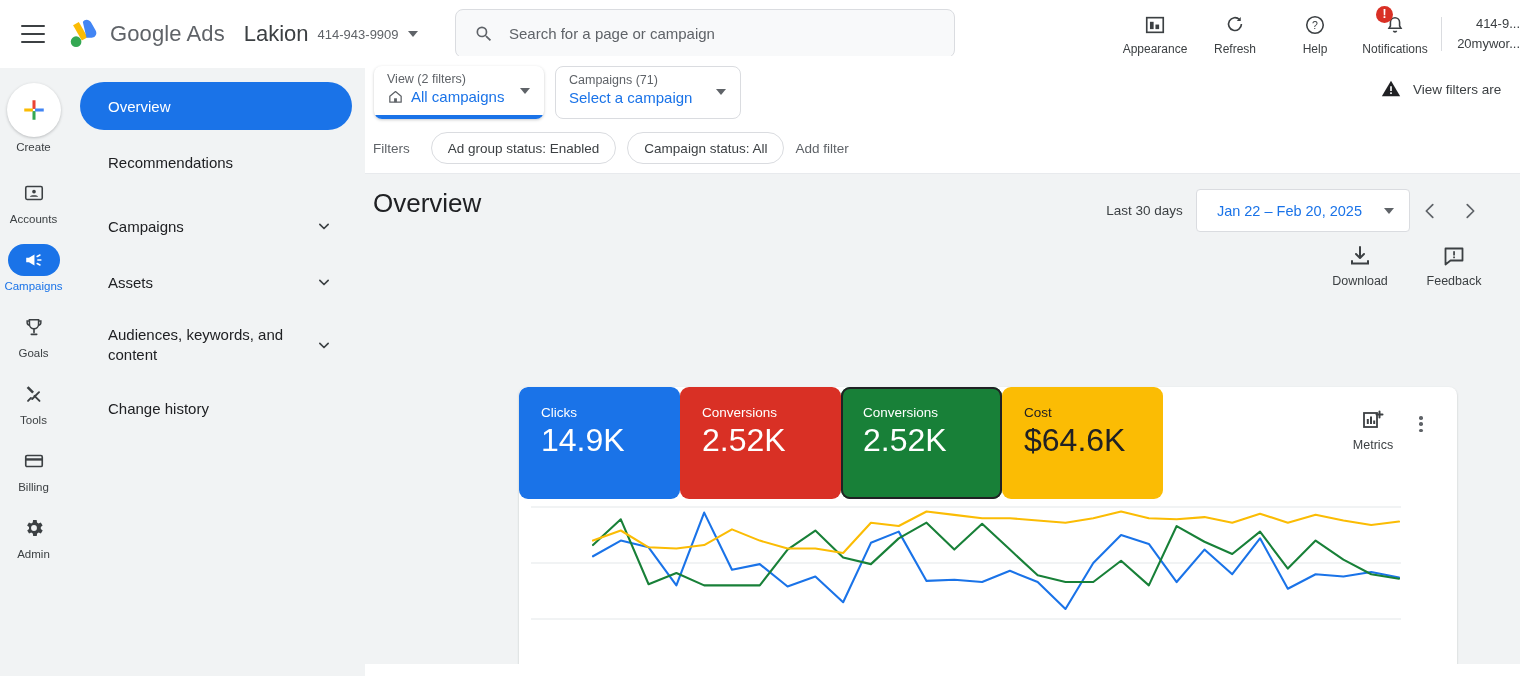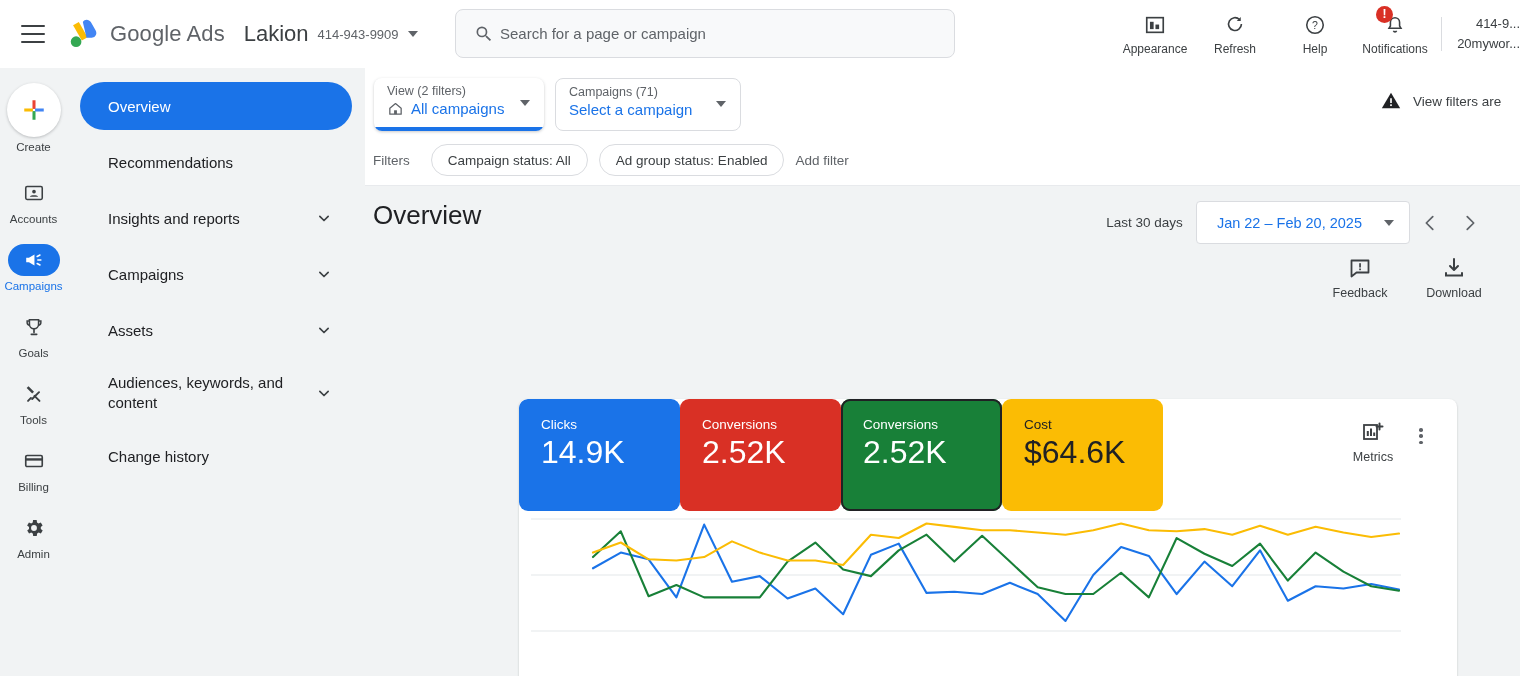"Search for a page or" .searchbox .placeholder { margin-left: 6px -> 15px }
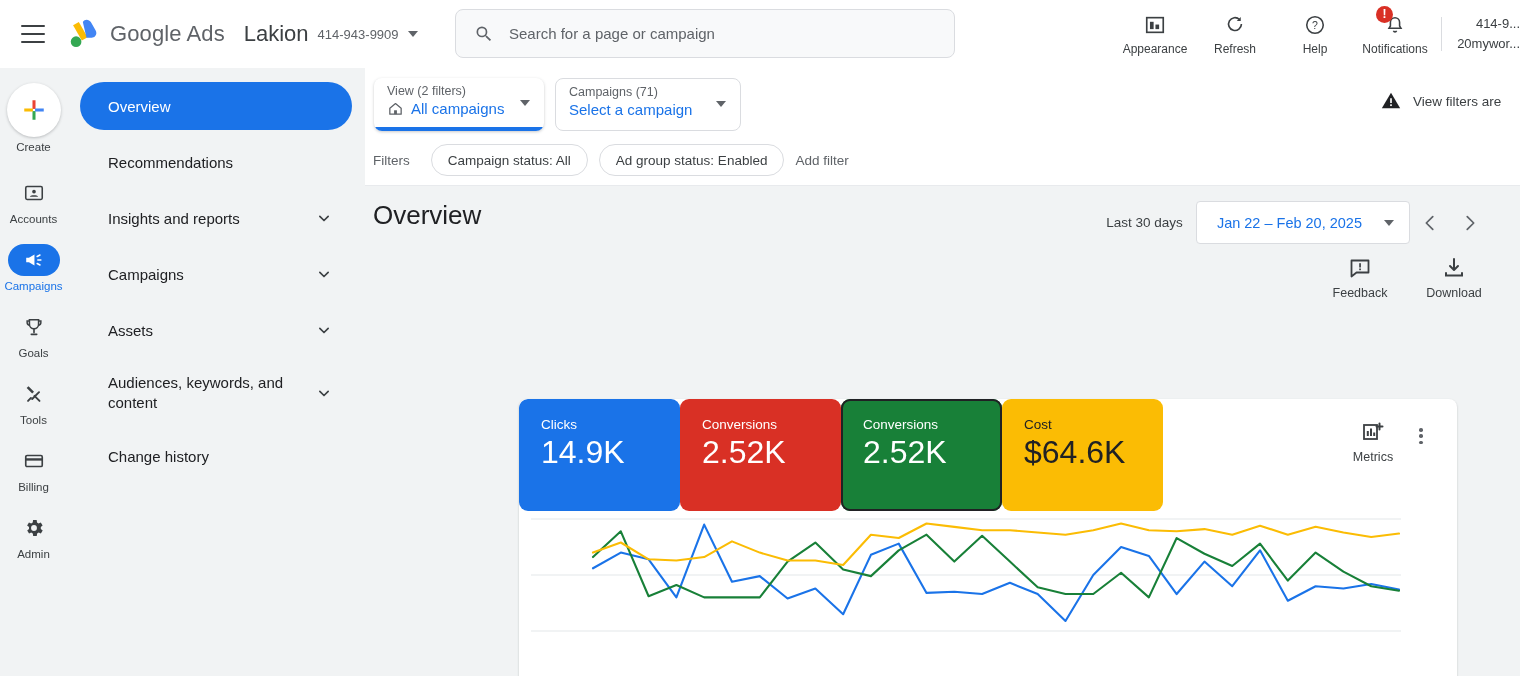"View (2 filters)" .main { top: 68px -> 56px }
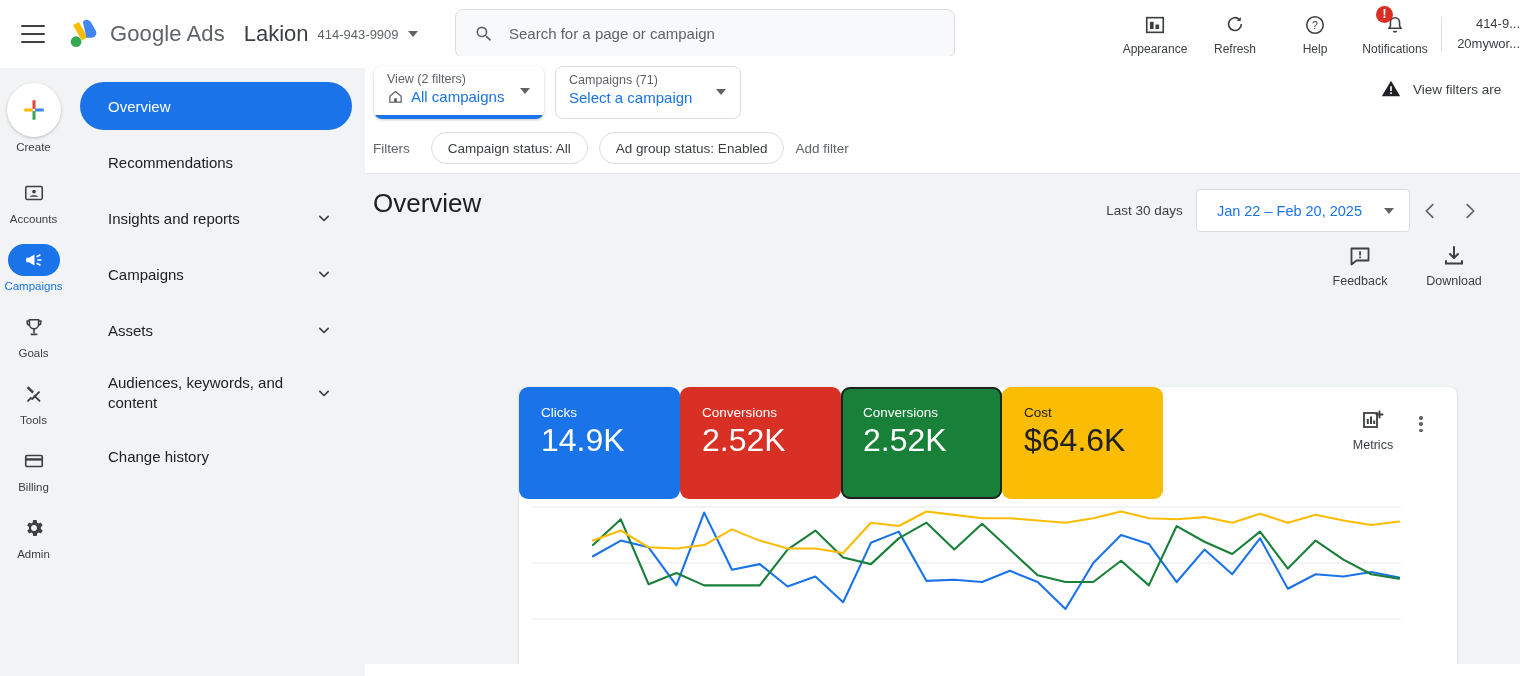"Campaign status: All" div.fchip { order: before "Ad group status: Enabled" -> after "Ad group status: Enabled" }
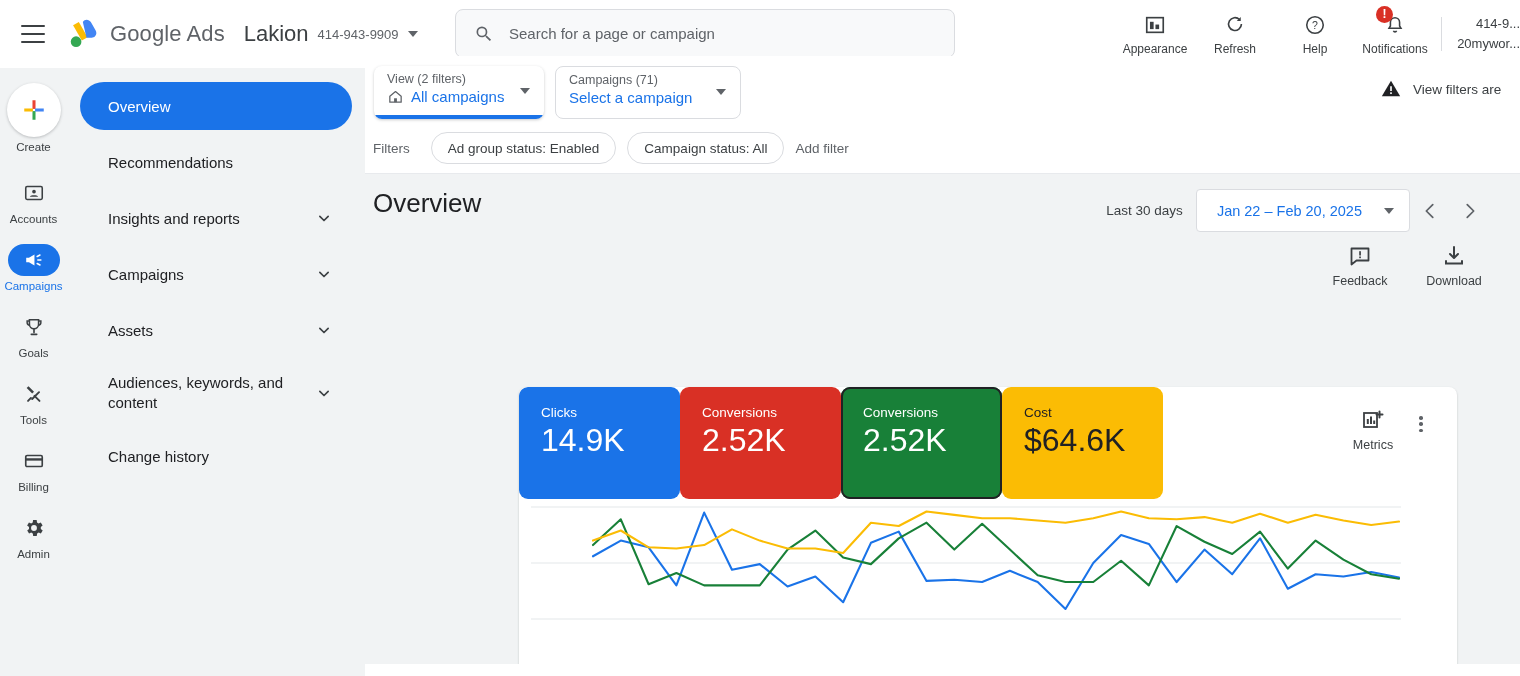"Insights and reports" div.nav-item { html: <div> <span>Insights and reports</span> <svg> <path></path> </svg> </div> -> none }
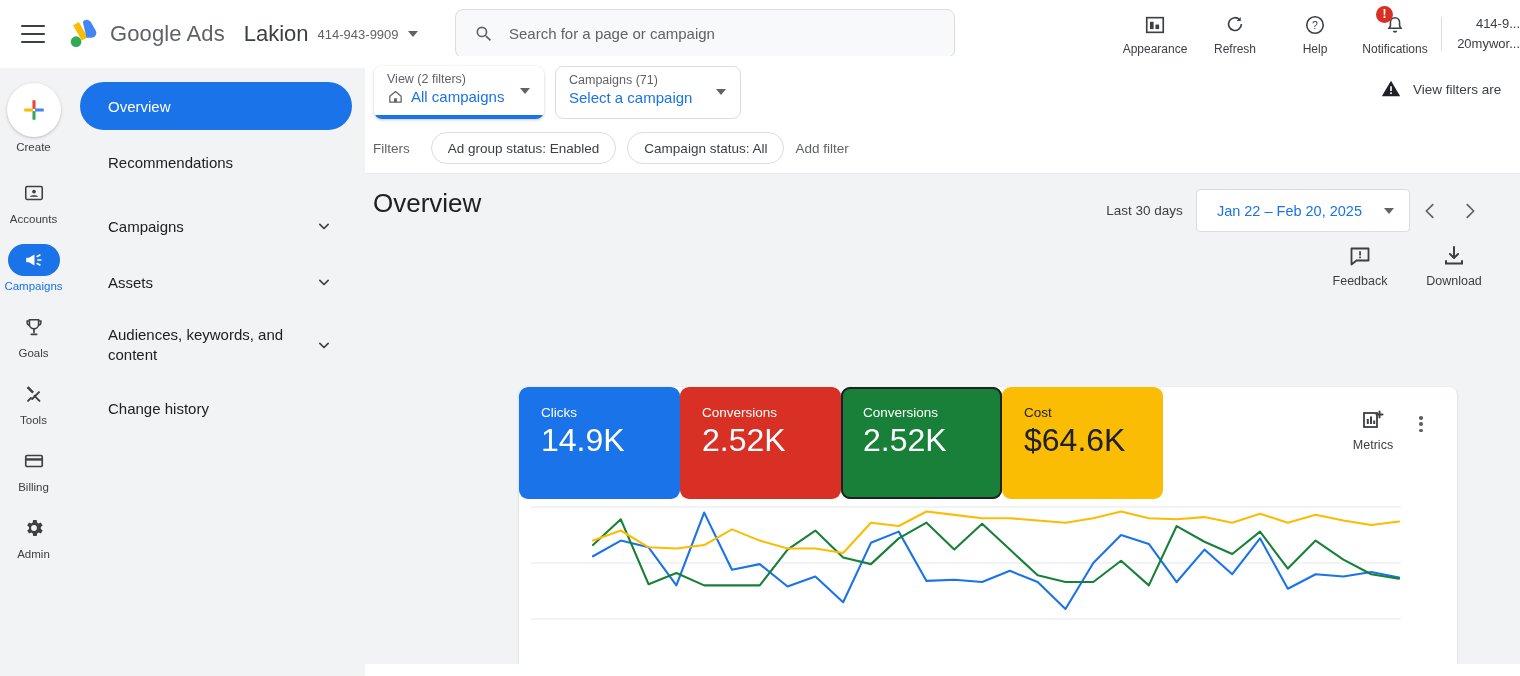"Feedback" div.abtn { order: before "Download" -> after "Download" }
